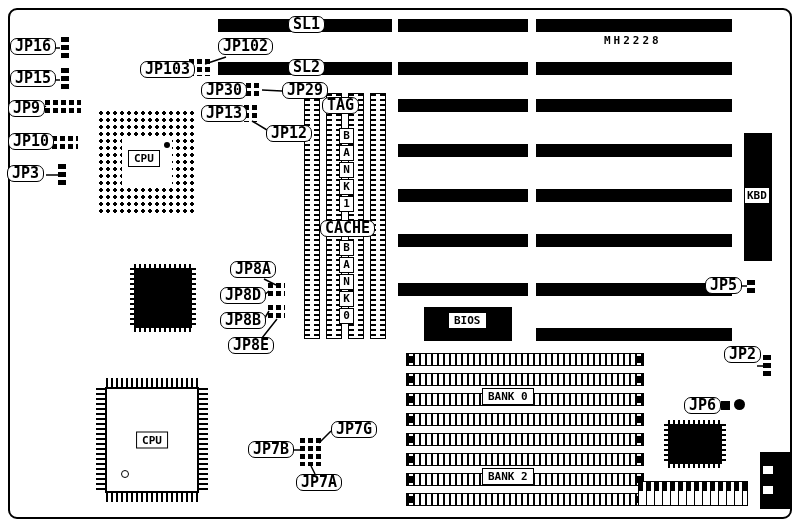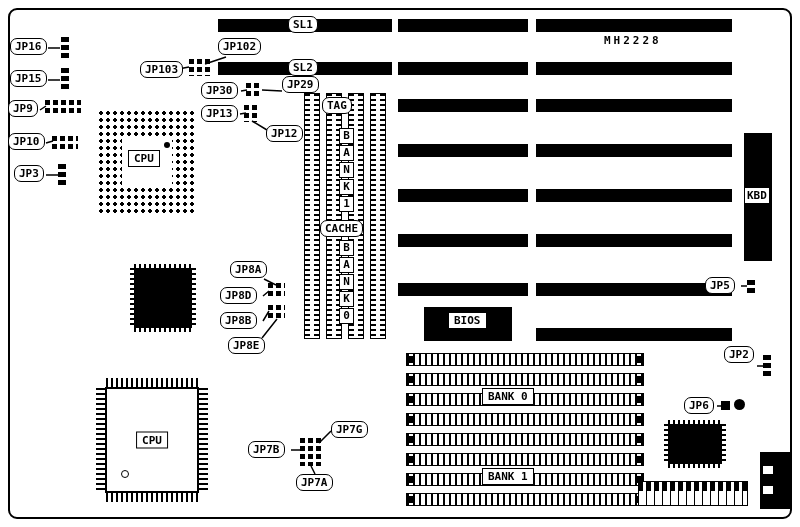"SL1" .callout { font-size: 11px -> 15px }
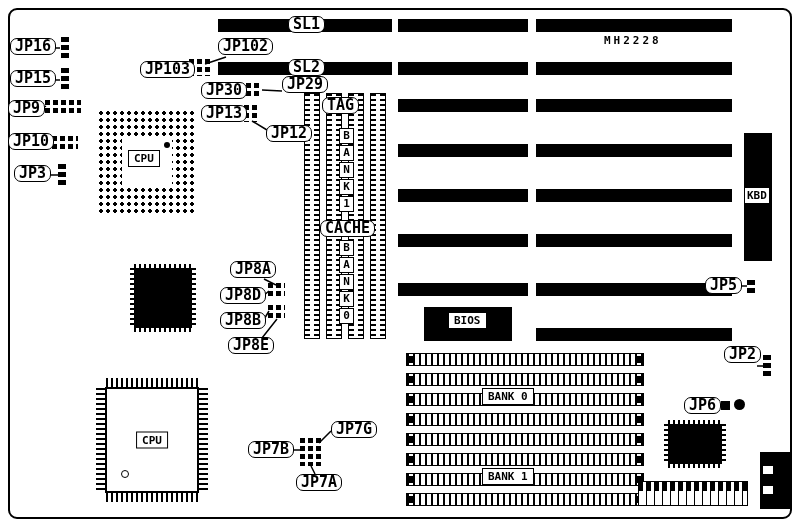"JP29" div.callout { top: 76px -> 82px }
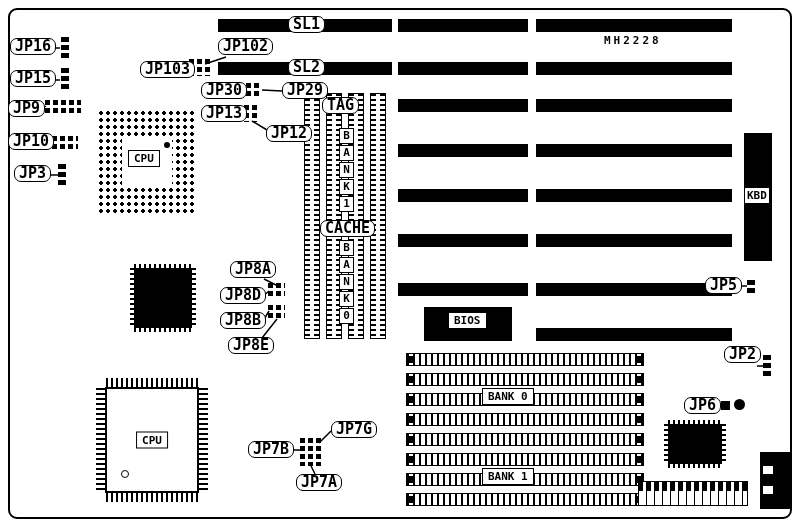"JP3" div.callout { left: 14px -> 7px }
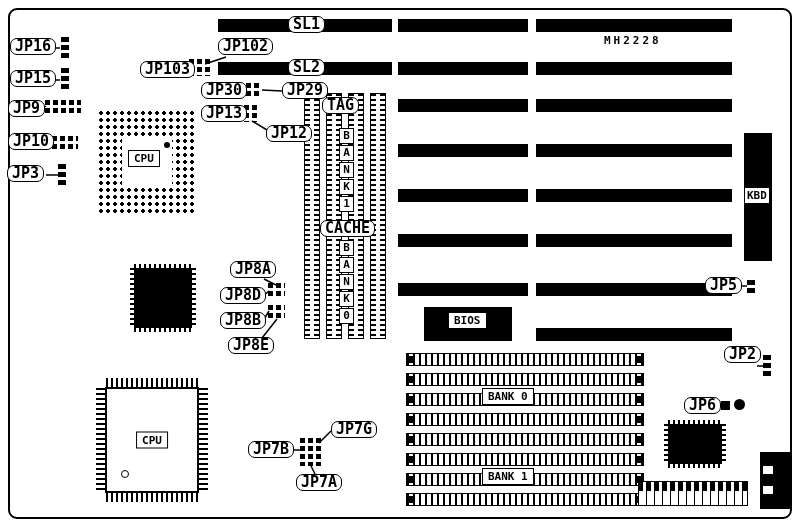"BANK 1" div.sqlabel { text: 1 -> 2 }
